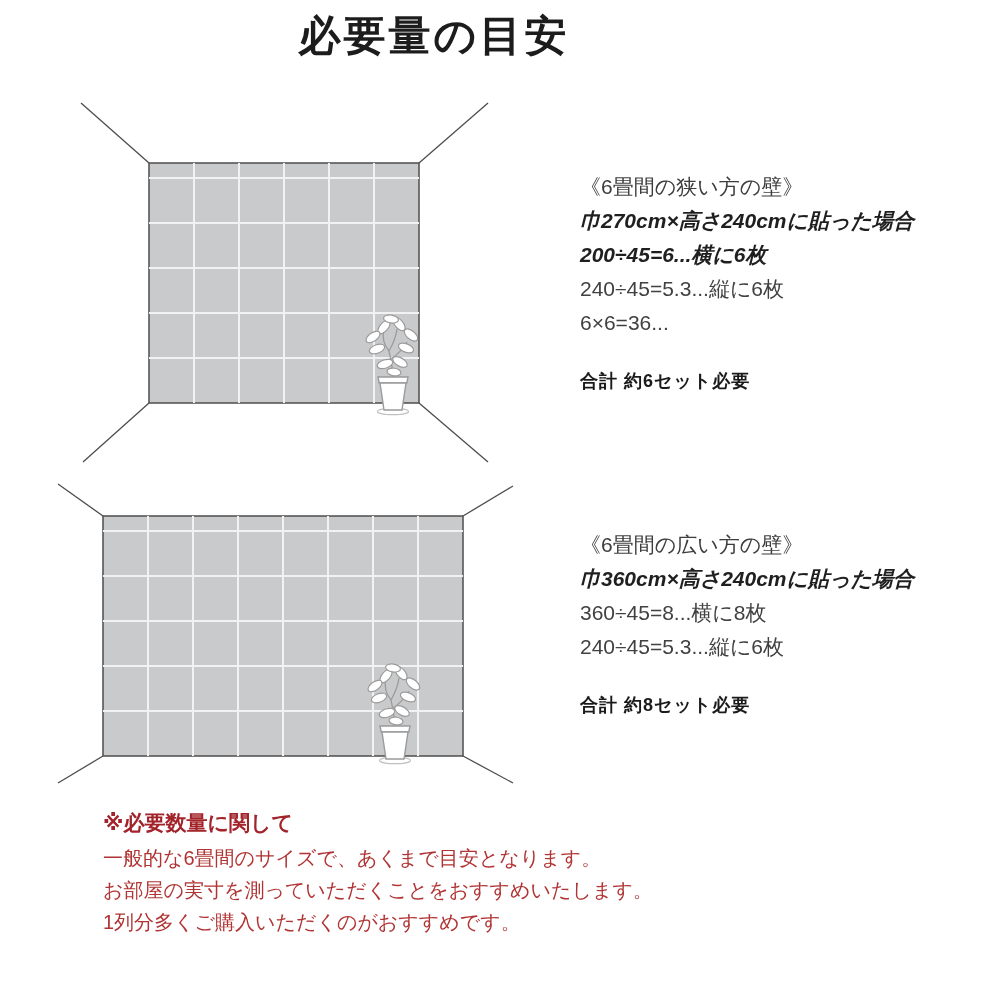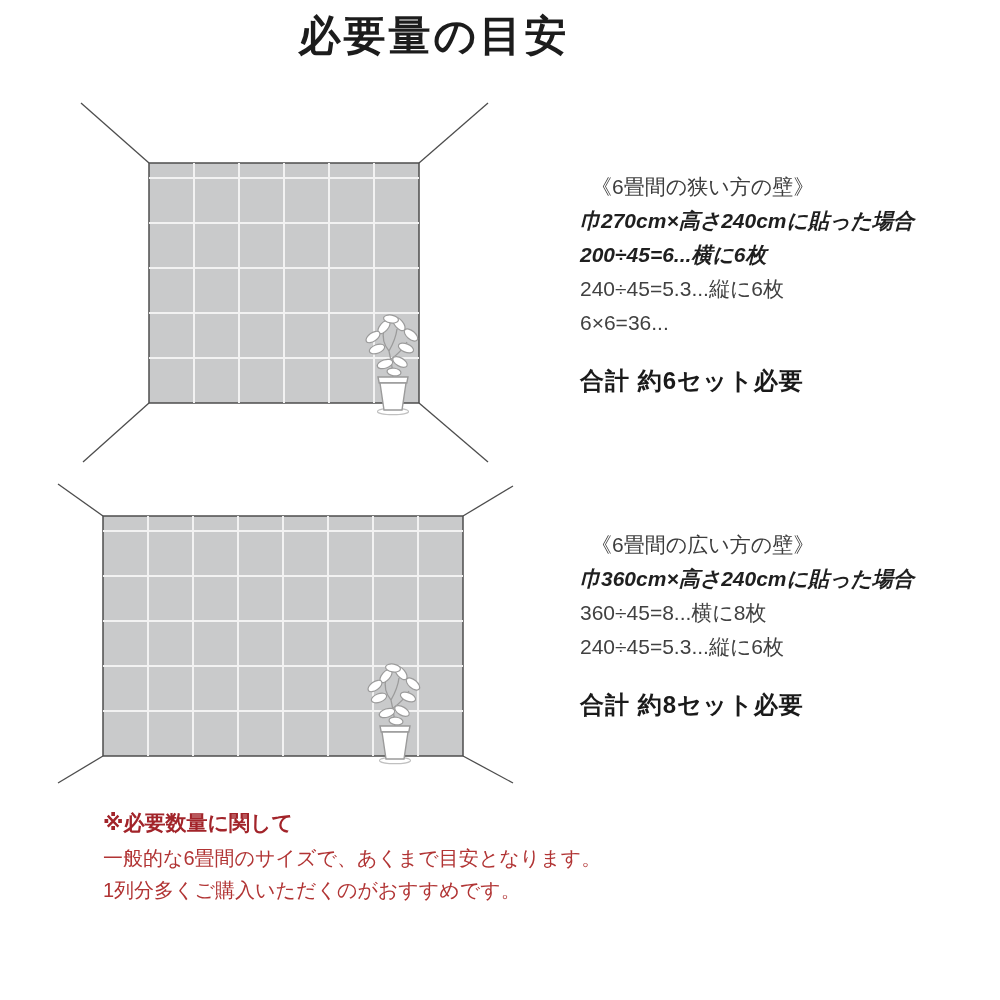"《6畳間の狭い方の壁》" .spec .h { margin-left: 11px -> none }
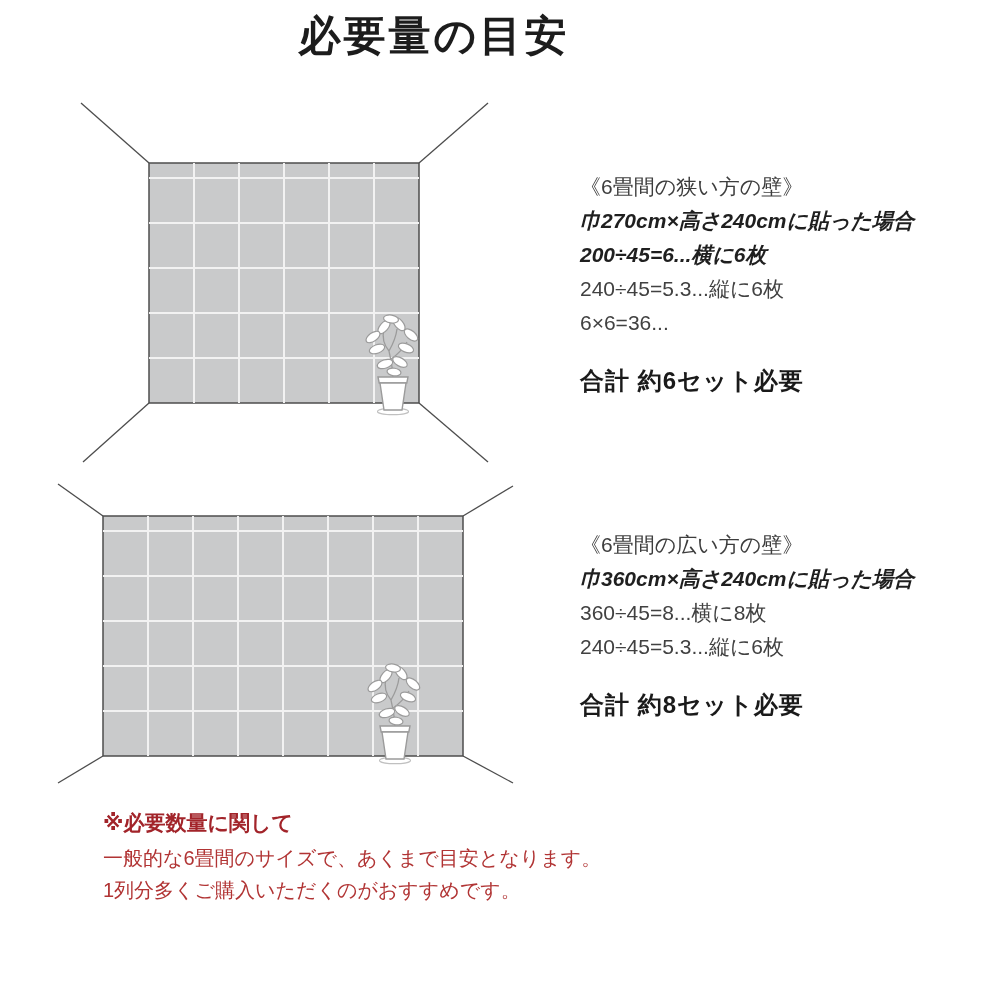"合計 約6セット必要" .spec .total { font-size: 24px -> 18px }
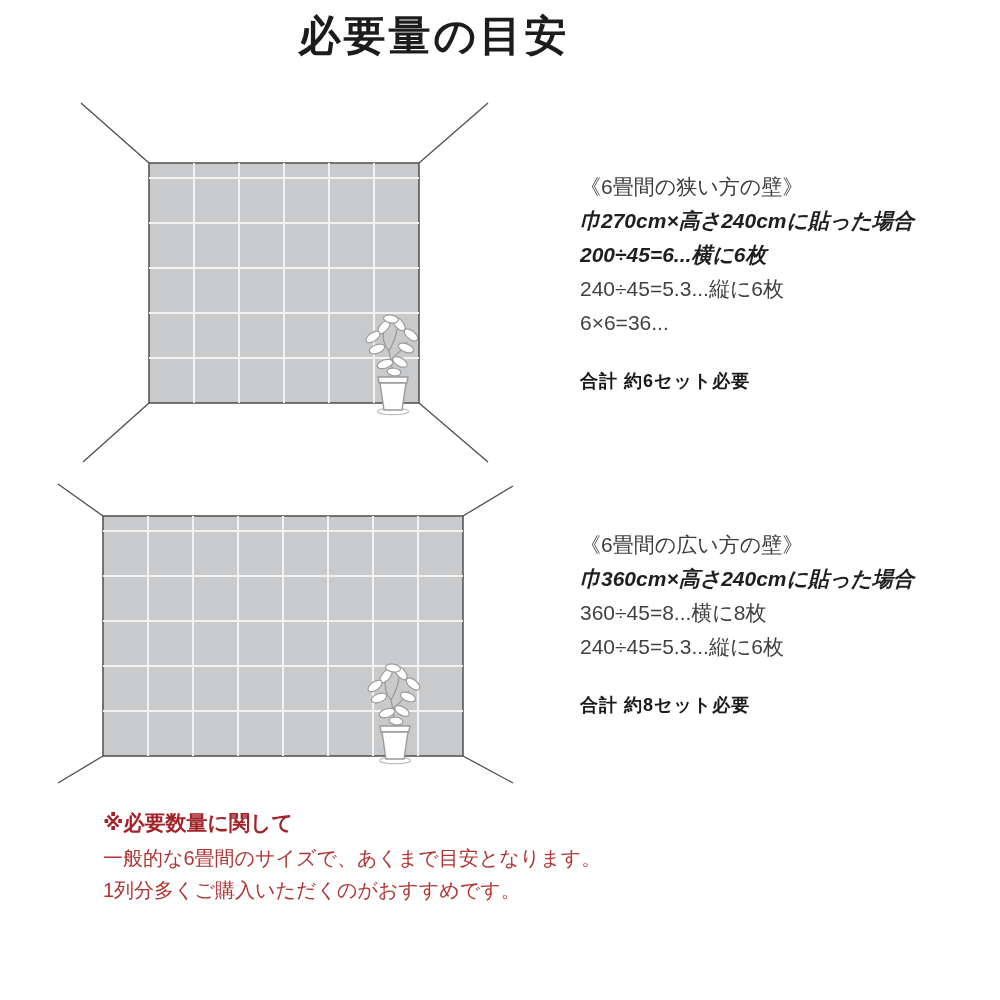"お部屋の実寸を測っていただくことをおすすめいたします。" div { html: none -> <div>お部屋の実寸を測っていただくことをおすすめいたします。</div> }
